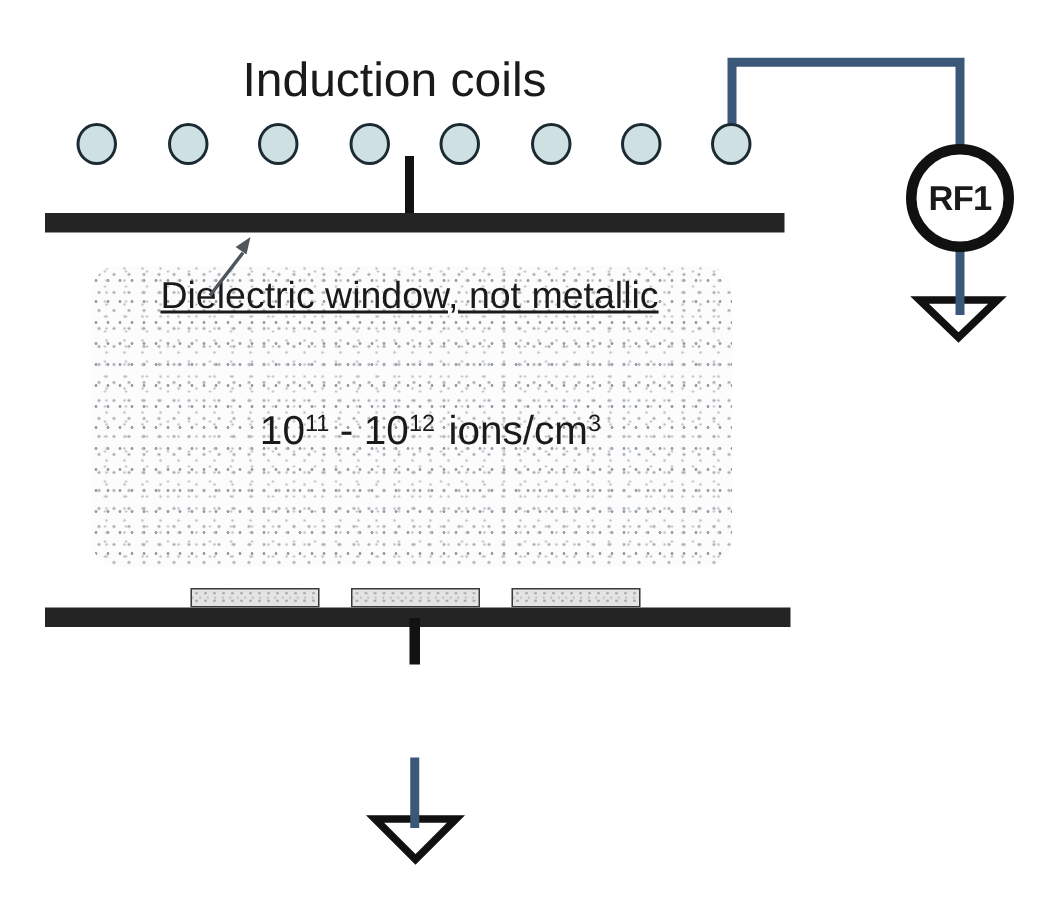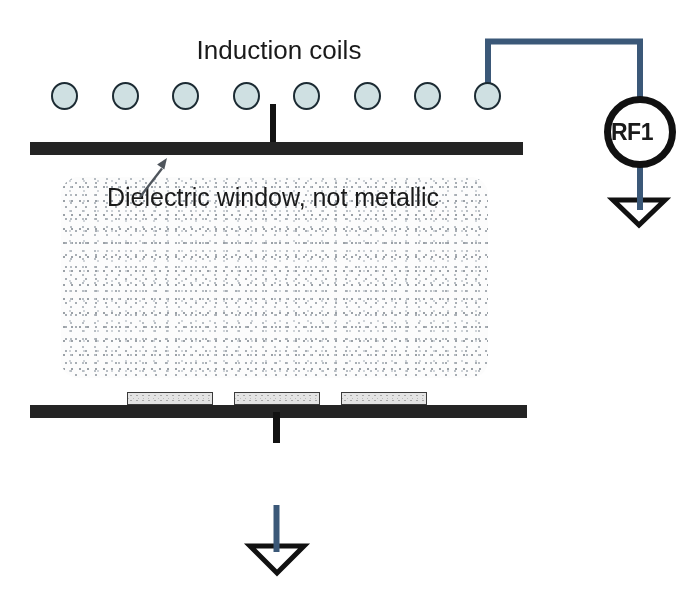"Induction coils" .title { font-size: 26px -> 32px; left: 279px -> 263px }
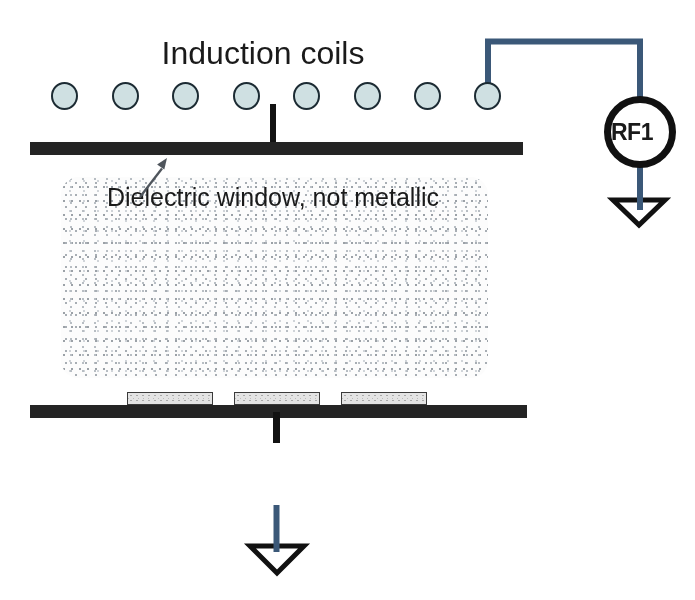"RF1" .rf-circle { justify-content: flex-start -> center }
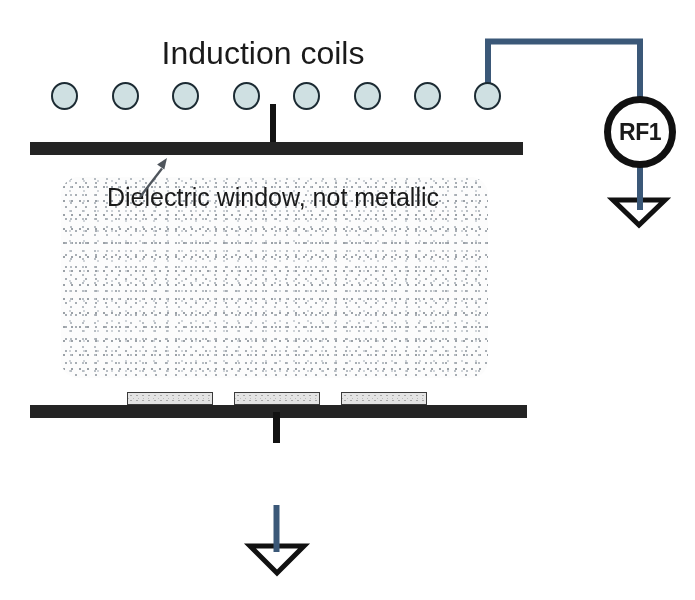"Dielectric window, not metallic" .label-window { text-decoration: none -> underline }
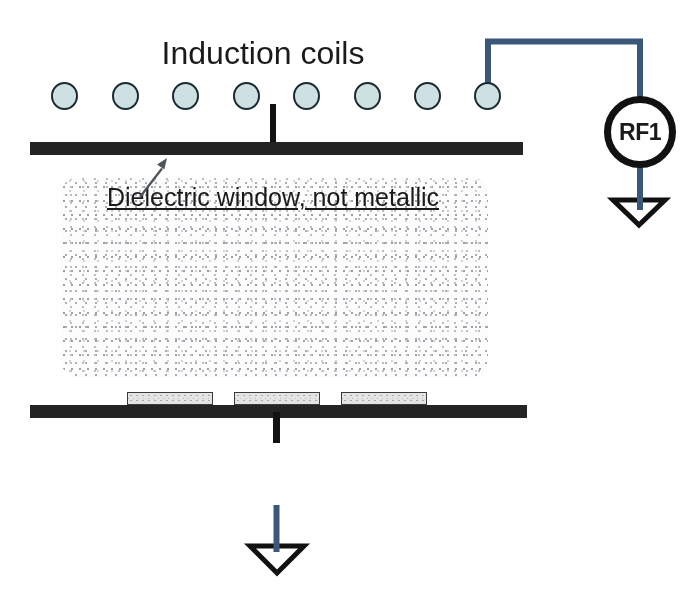"1011 - 1012 ions/cm3" div.label-density { html: none -> <div> <span>10</span><sup>11</sup><span>-</span><span>10</span><sup>12</sup><span>ions/cm</span><sup>3</sup> </div> }
